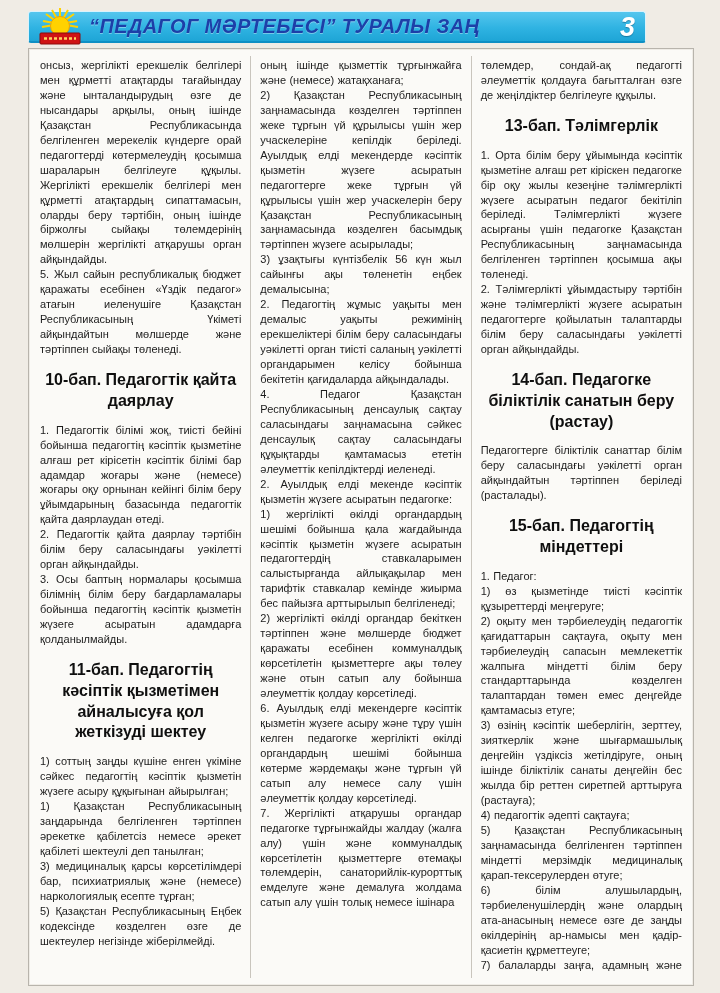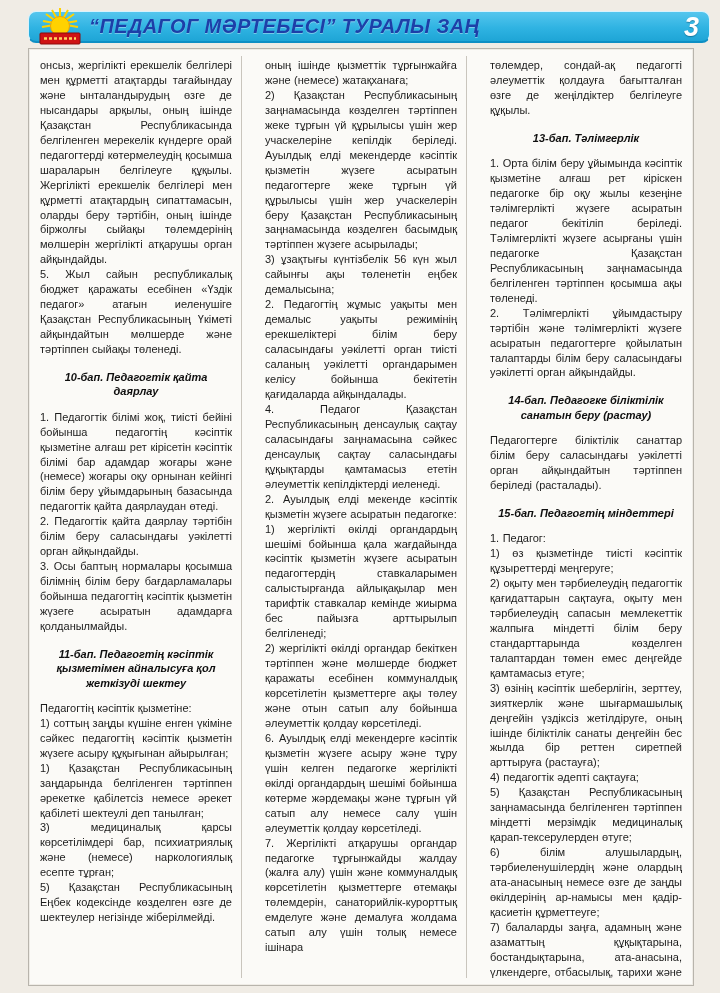"“ПЕДАГОГ МӘРТЕБЕСІ” ТУРАЛЫ ЗАҢ" .page-header { border-radius: 8px -> 3px; width: 682px -> 618px }
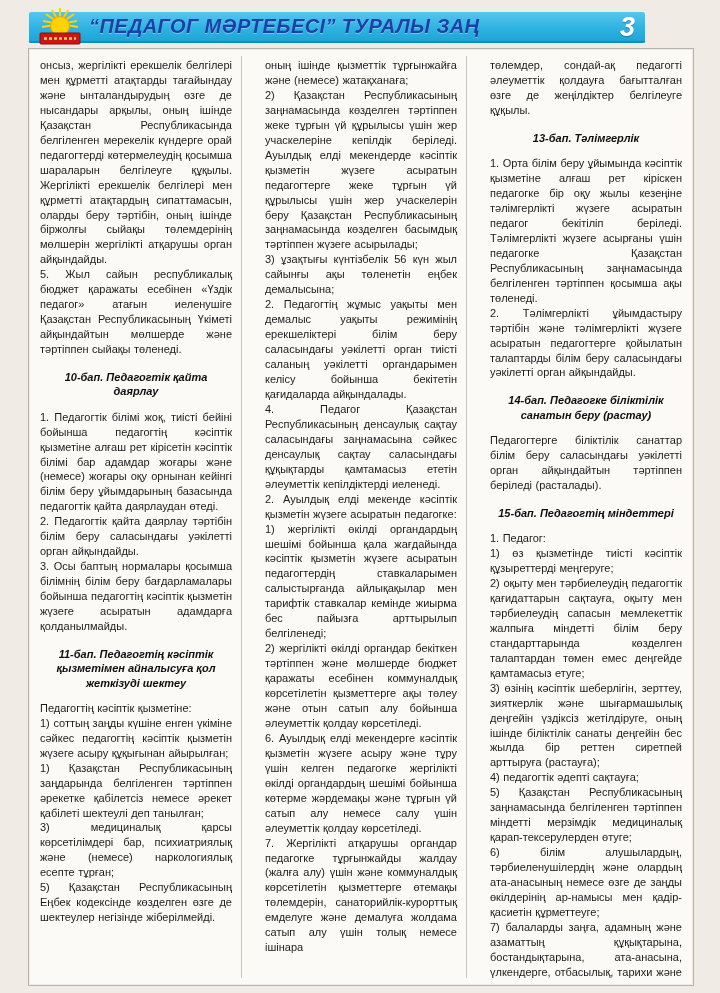"онсыз, жергілікті ерекшелік белгілері" .content-box { gap: 14px -> none }
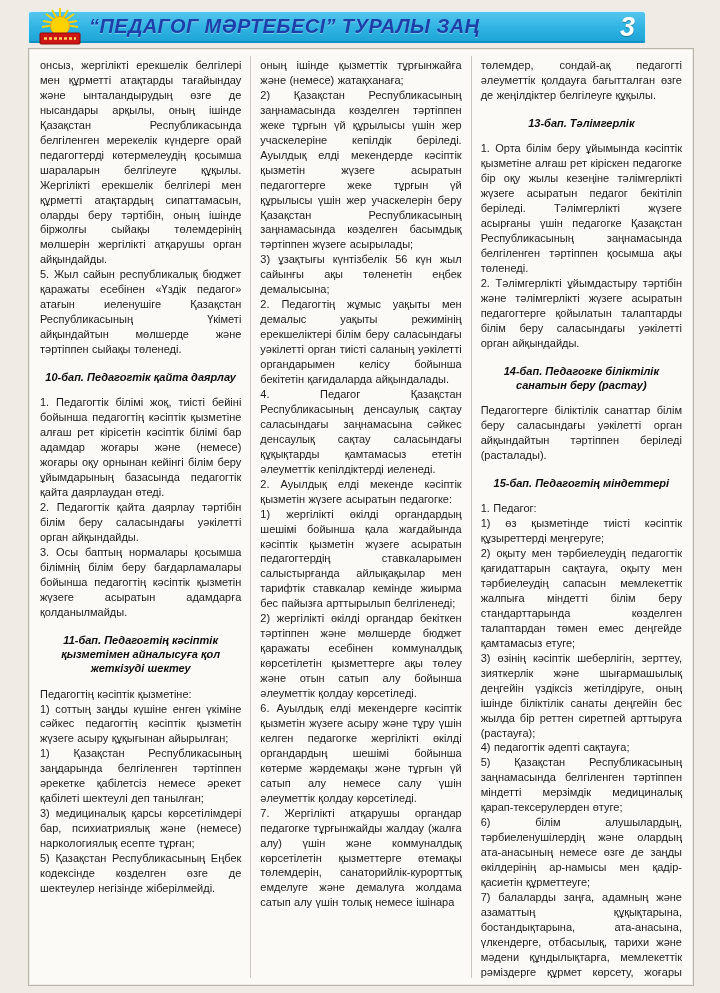"13-бап. Тәлімгерлік" .text-col h3 { font-size: 11px -> 16px; font-style: italic -> none }
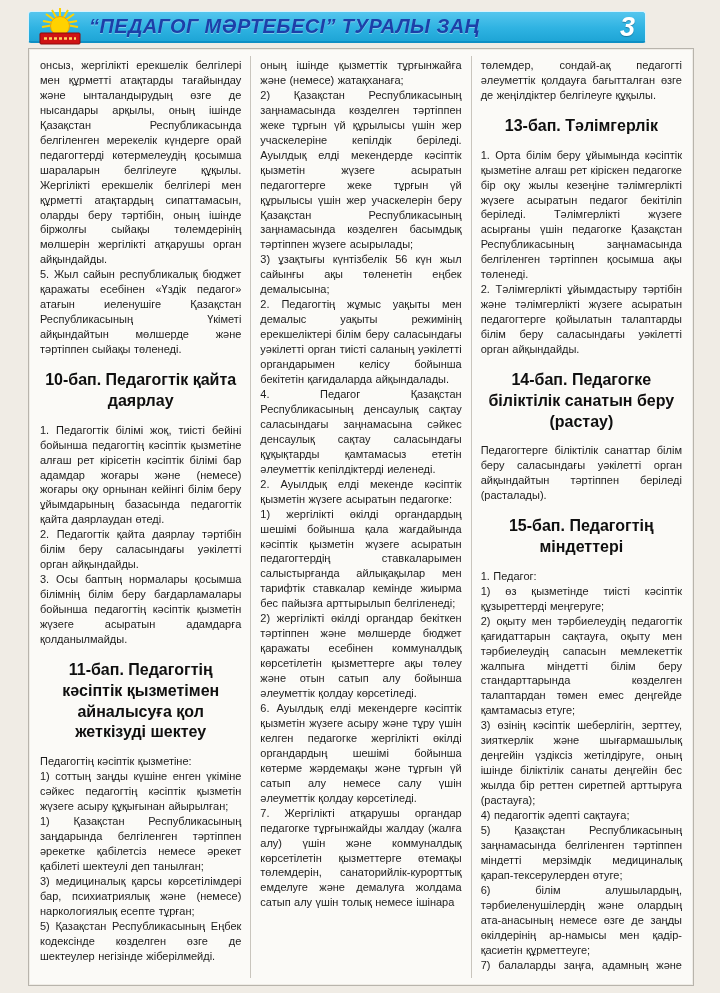"Педагогтің кәсіптік қызметіне:" p { html: <p>Педагогтің кәсіптік қызметіне:</p> -> none }
